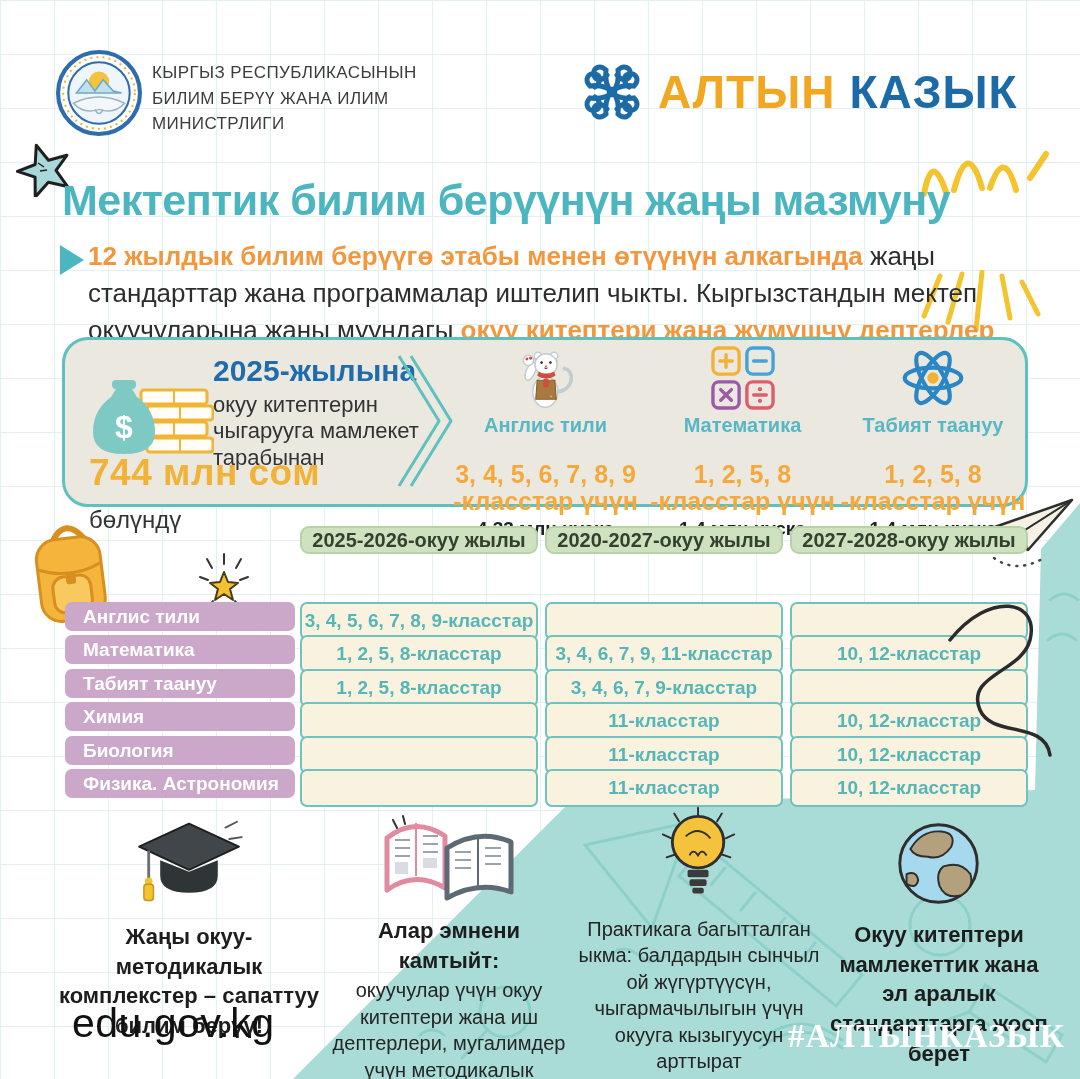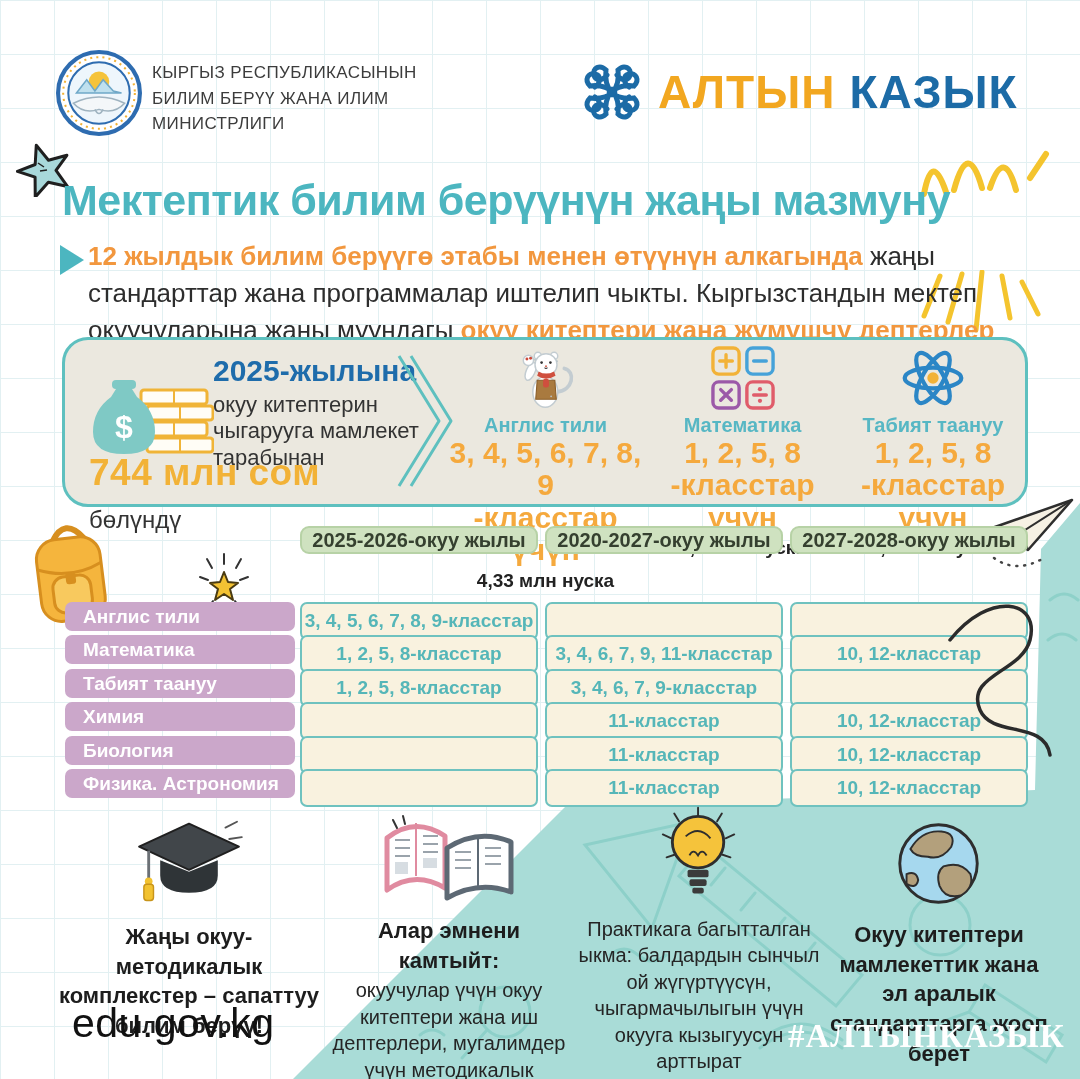"3, 4, 5, 6, 7, 8, 9" .s-classes { font-size: 30px -> 25px; margin-top: none -> 24px }
